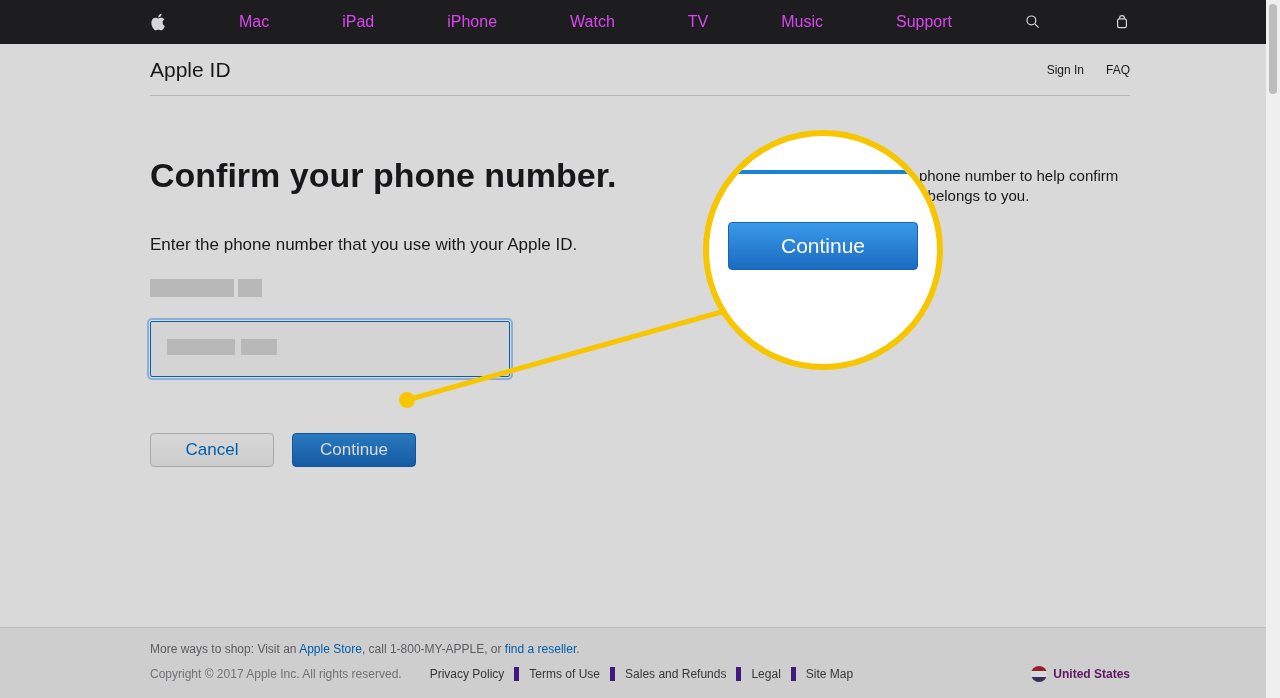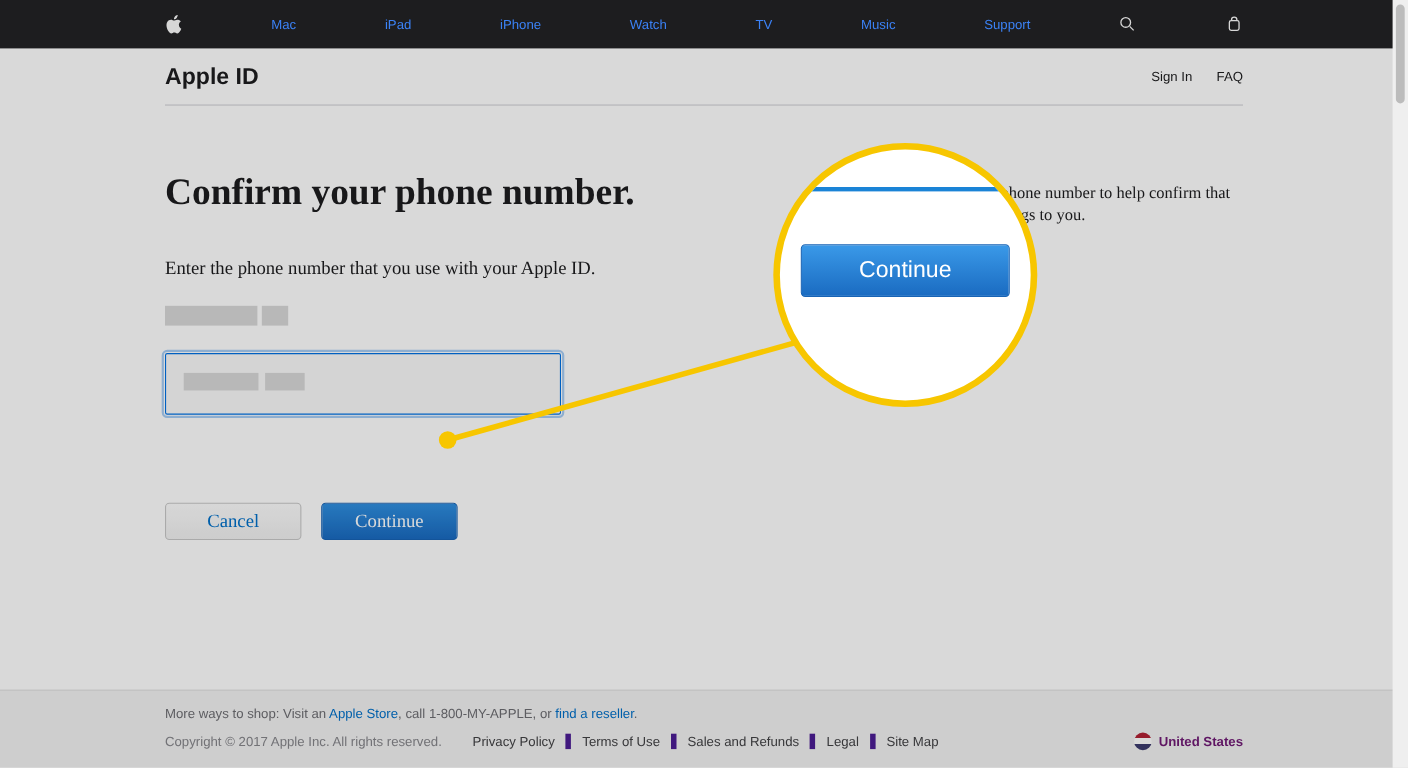"Mac" .global-nav li { color: #3b82f6 -> #d946ef; font-size: 12px -> 16px }
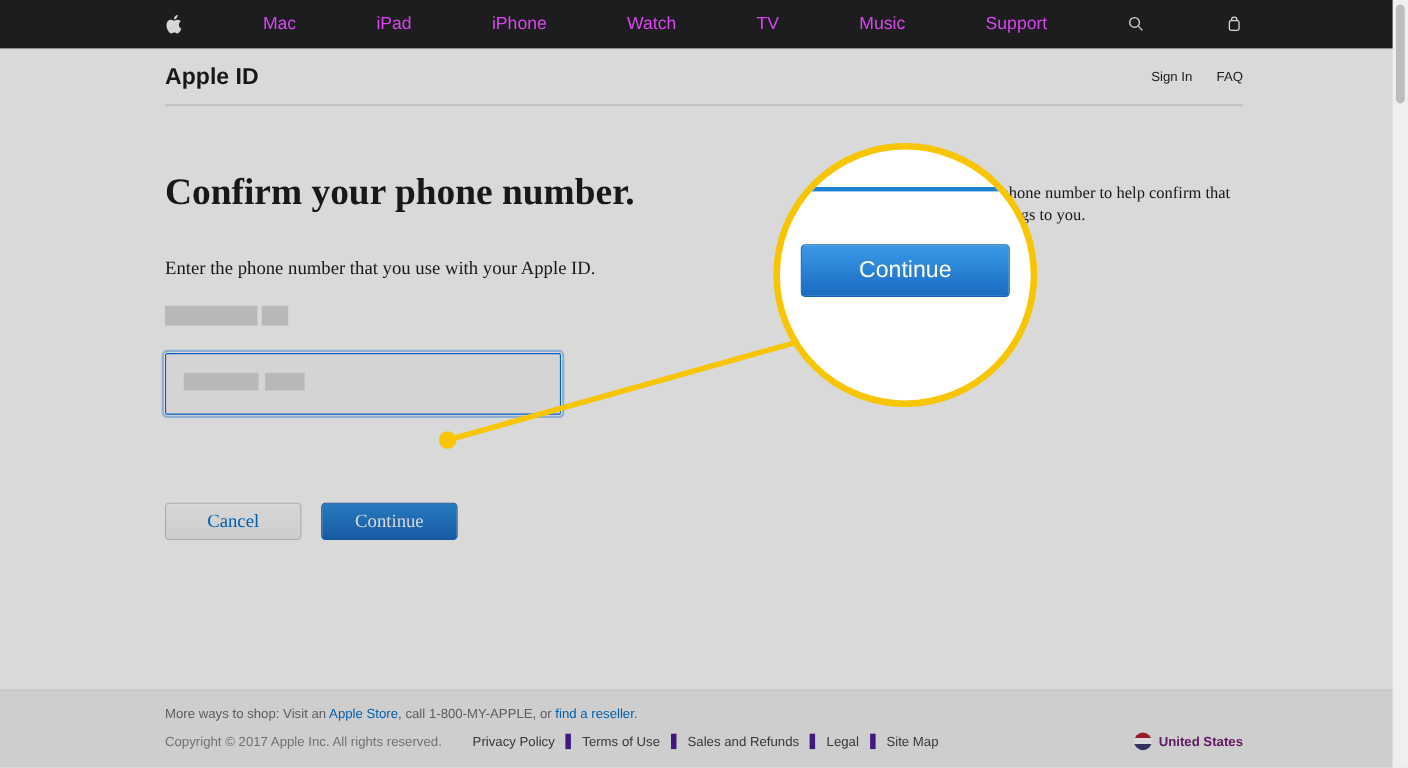"Apple ID" .local-header h1 { font-weight: 700 -> 400 }
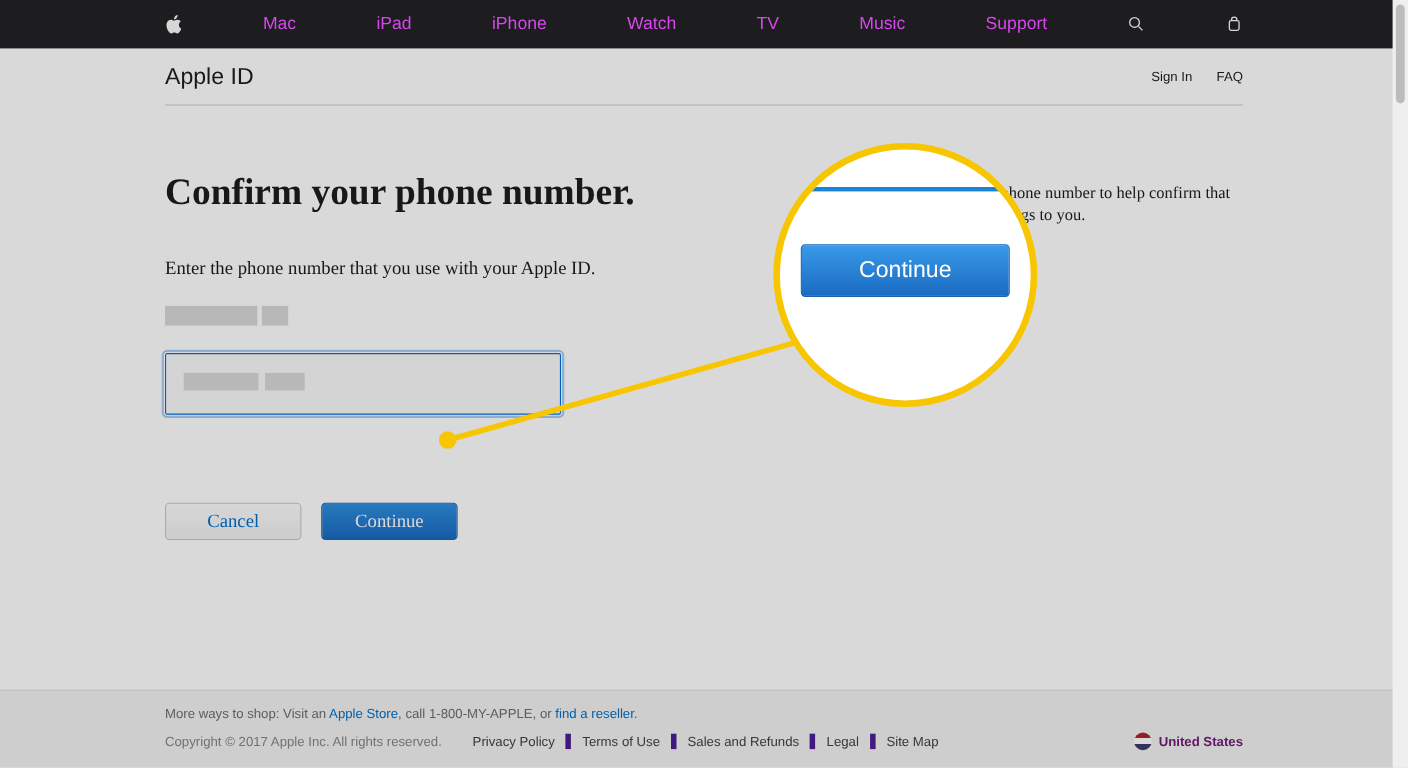"Confirm your phone number." .main { font-family: Liberation Serif, serif -> none }
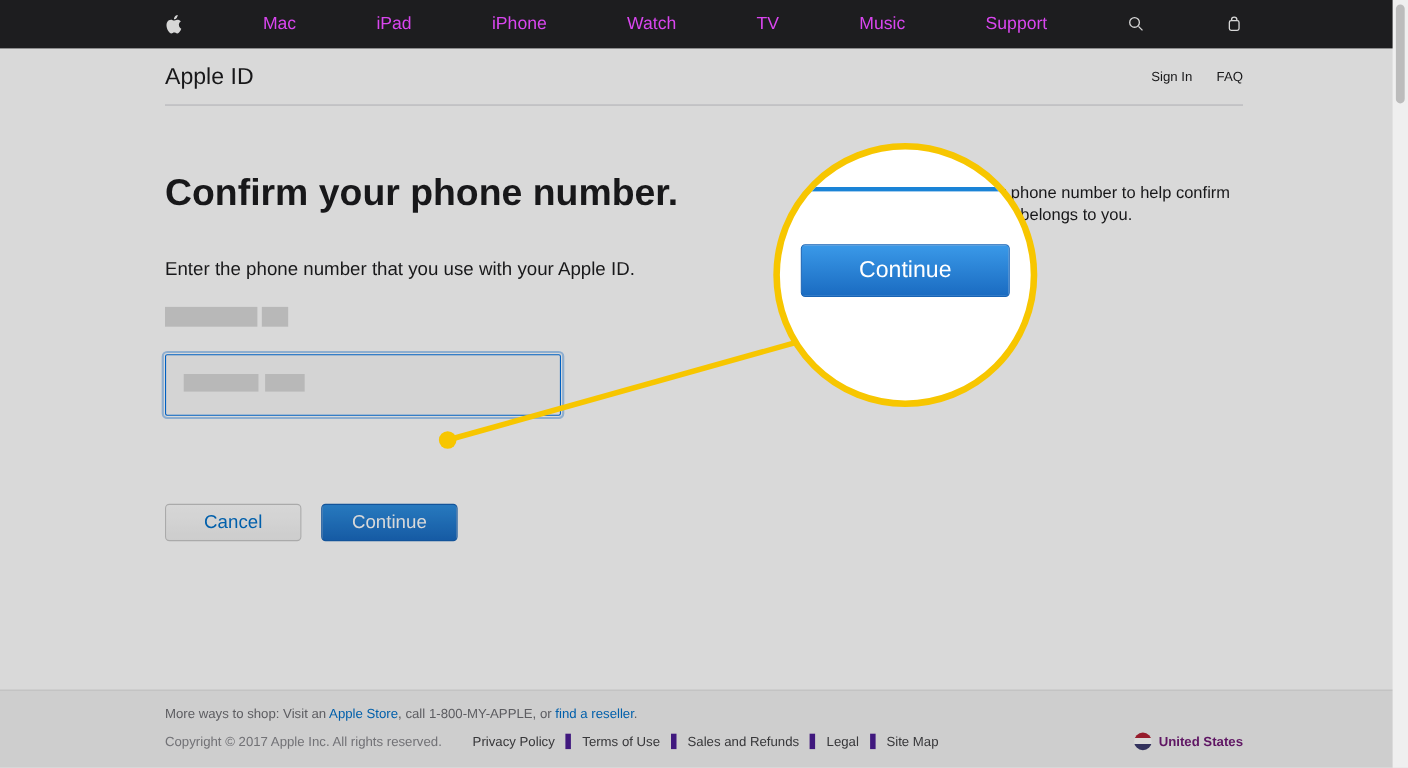"Cancel" .btn { margin-top: 24px -> none }
